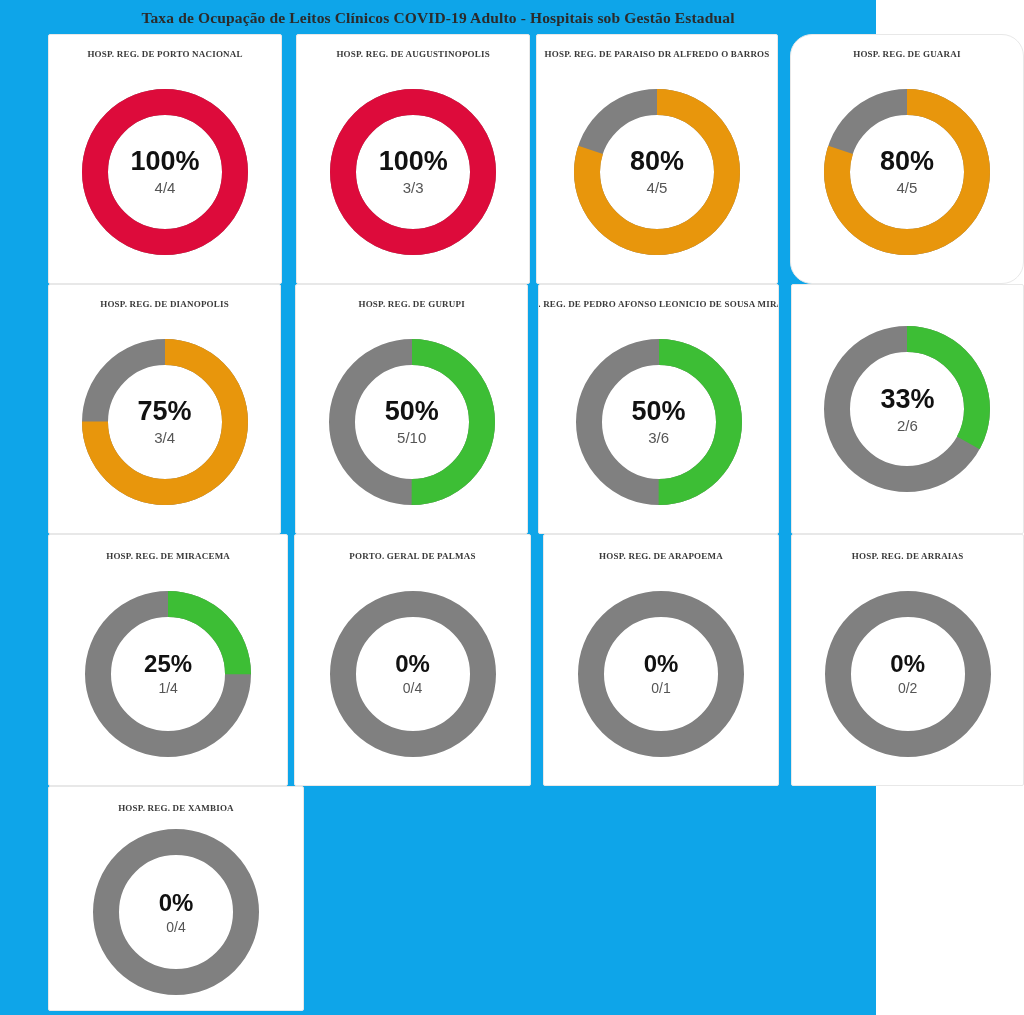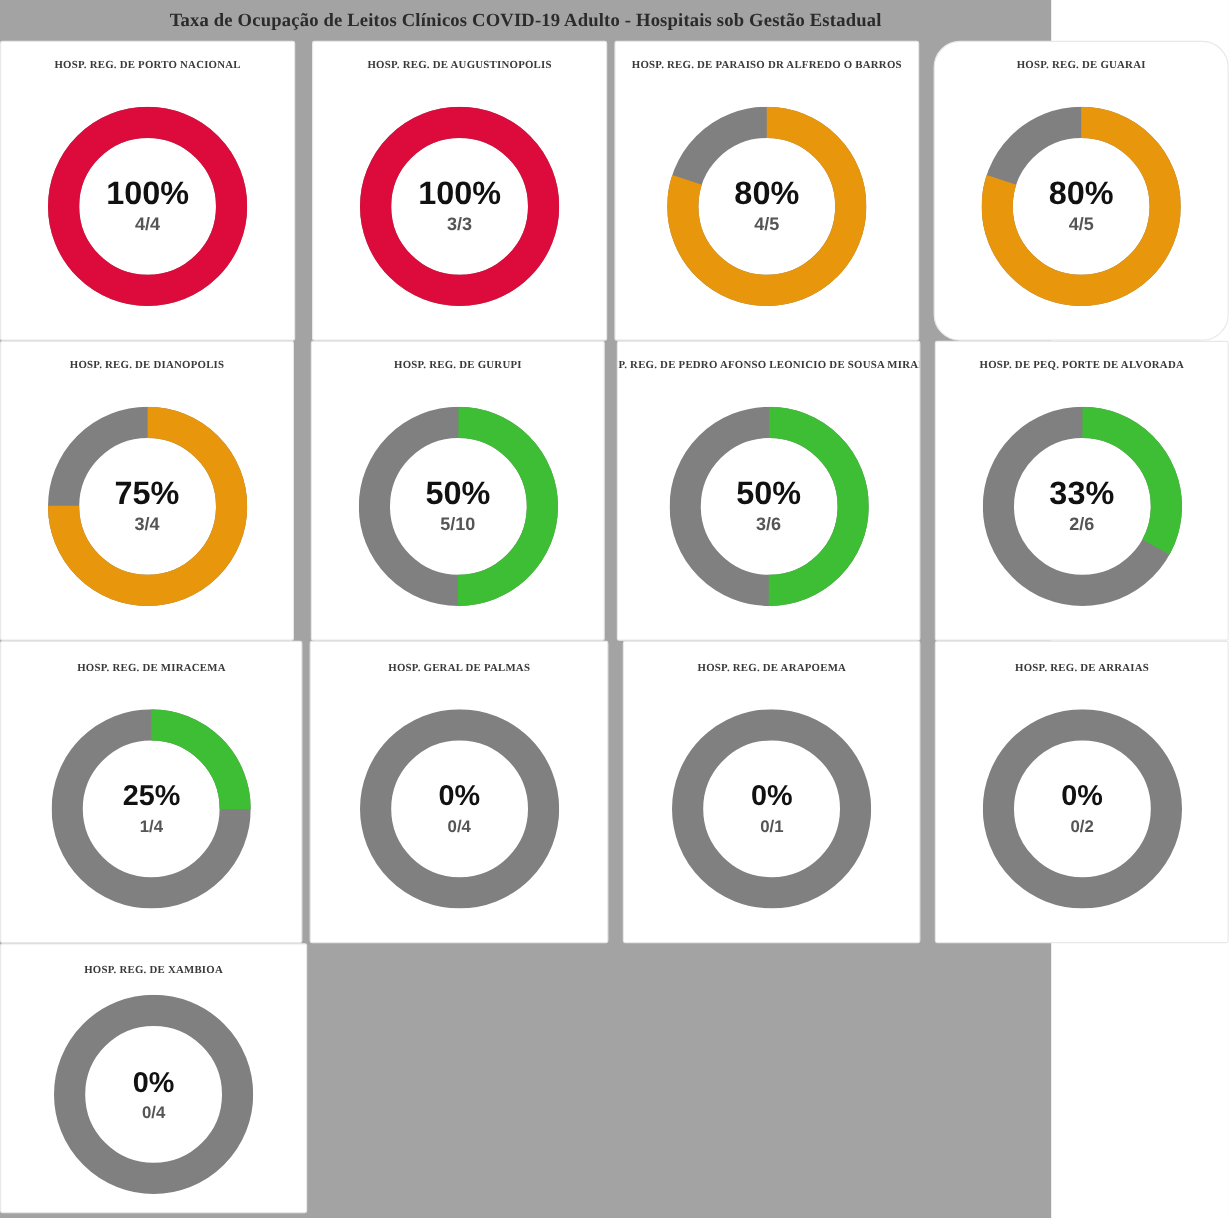"Taxa de Ocupação de Leitos" #page { background: #a3a3a3 -> #0ea5e9 }
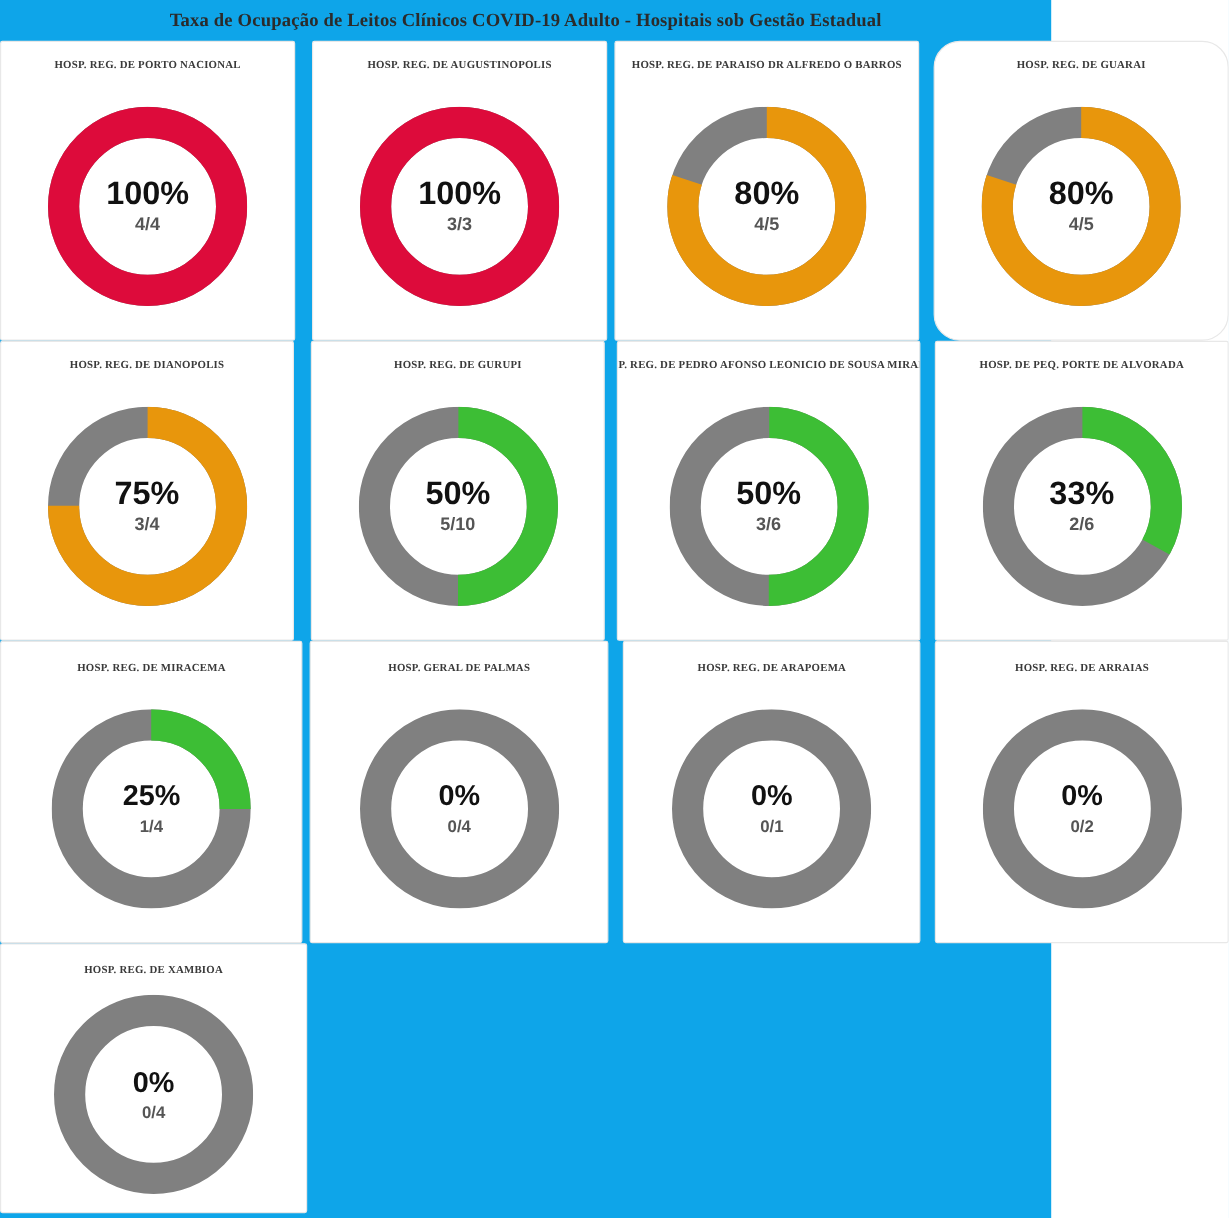"HOSP. REG. DE PORTO NACIONAL" .card { margin-left: none -> 48px }
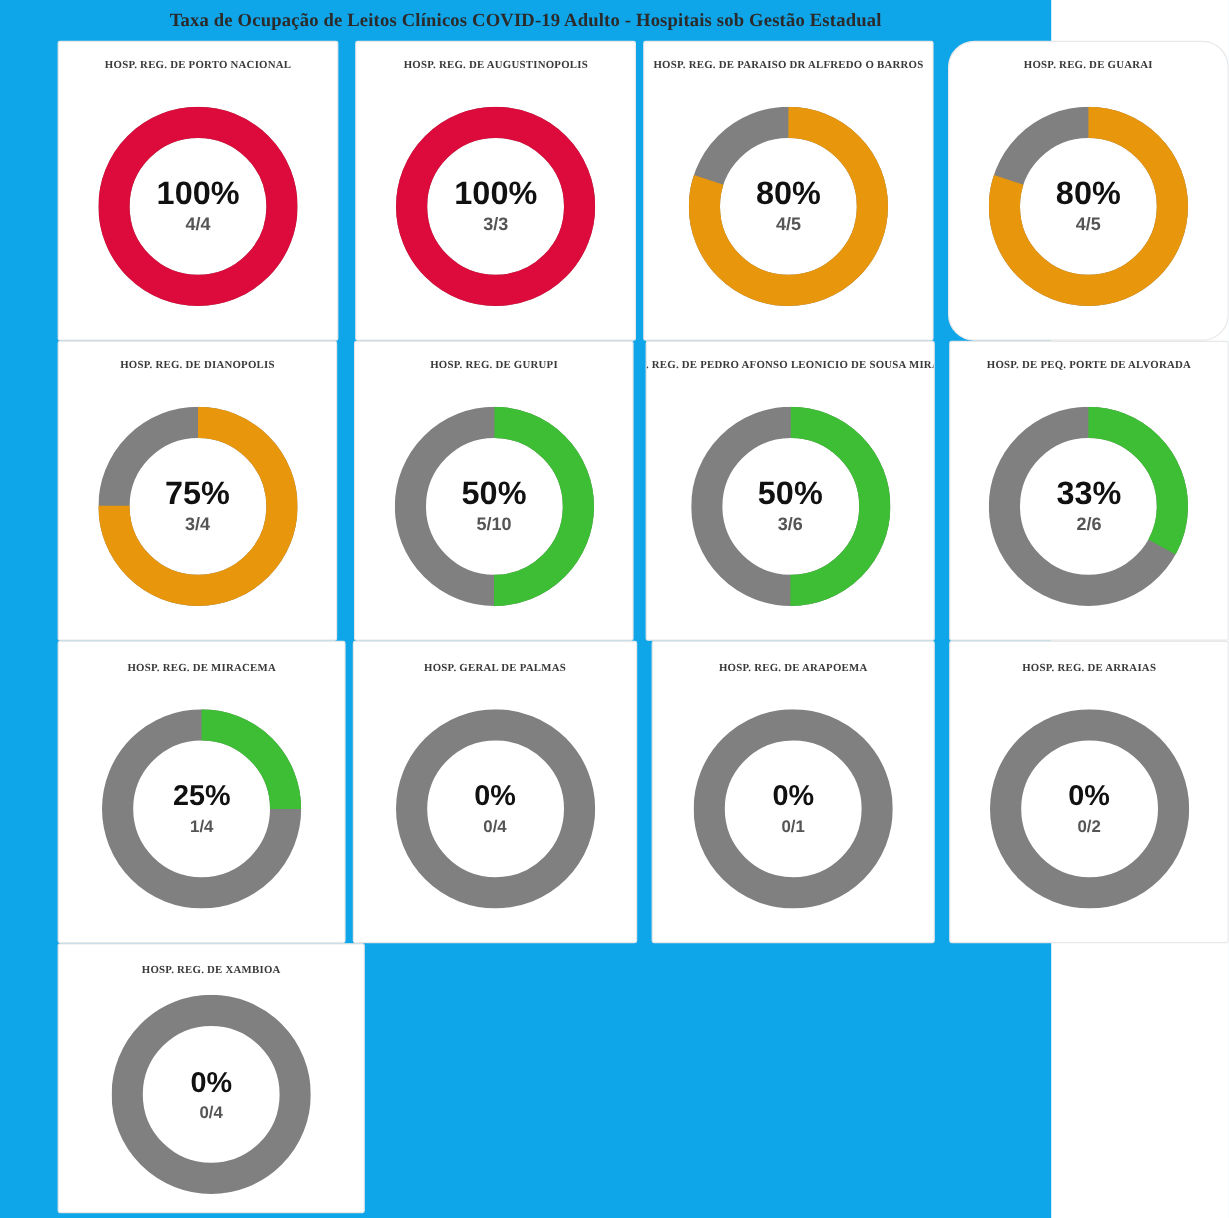"4/4" .frac { font-weight: bold -> normal }
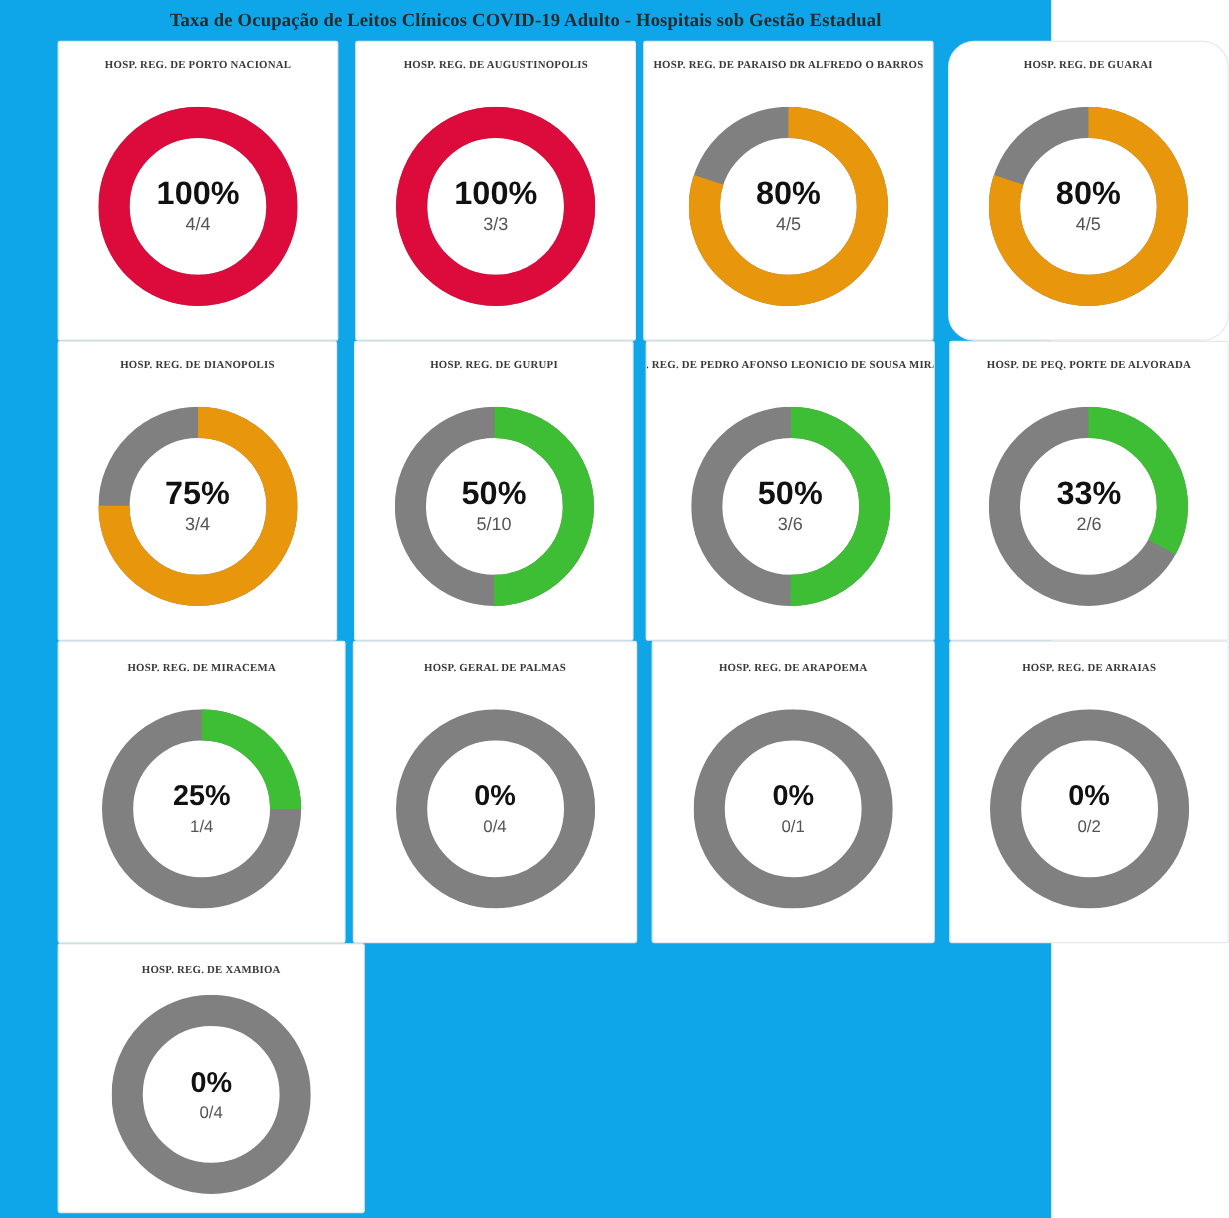"HOSP. DE PEQ. PORTE DE" div.card-title { html: <div>HOSP. DE PEQ. PORTE DE ALVORADA</div> -> none }
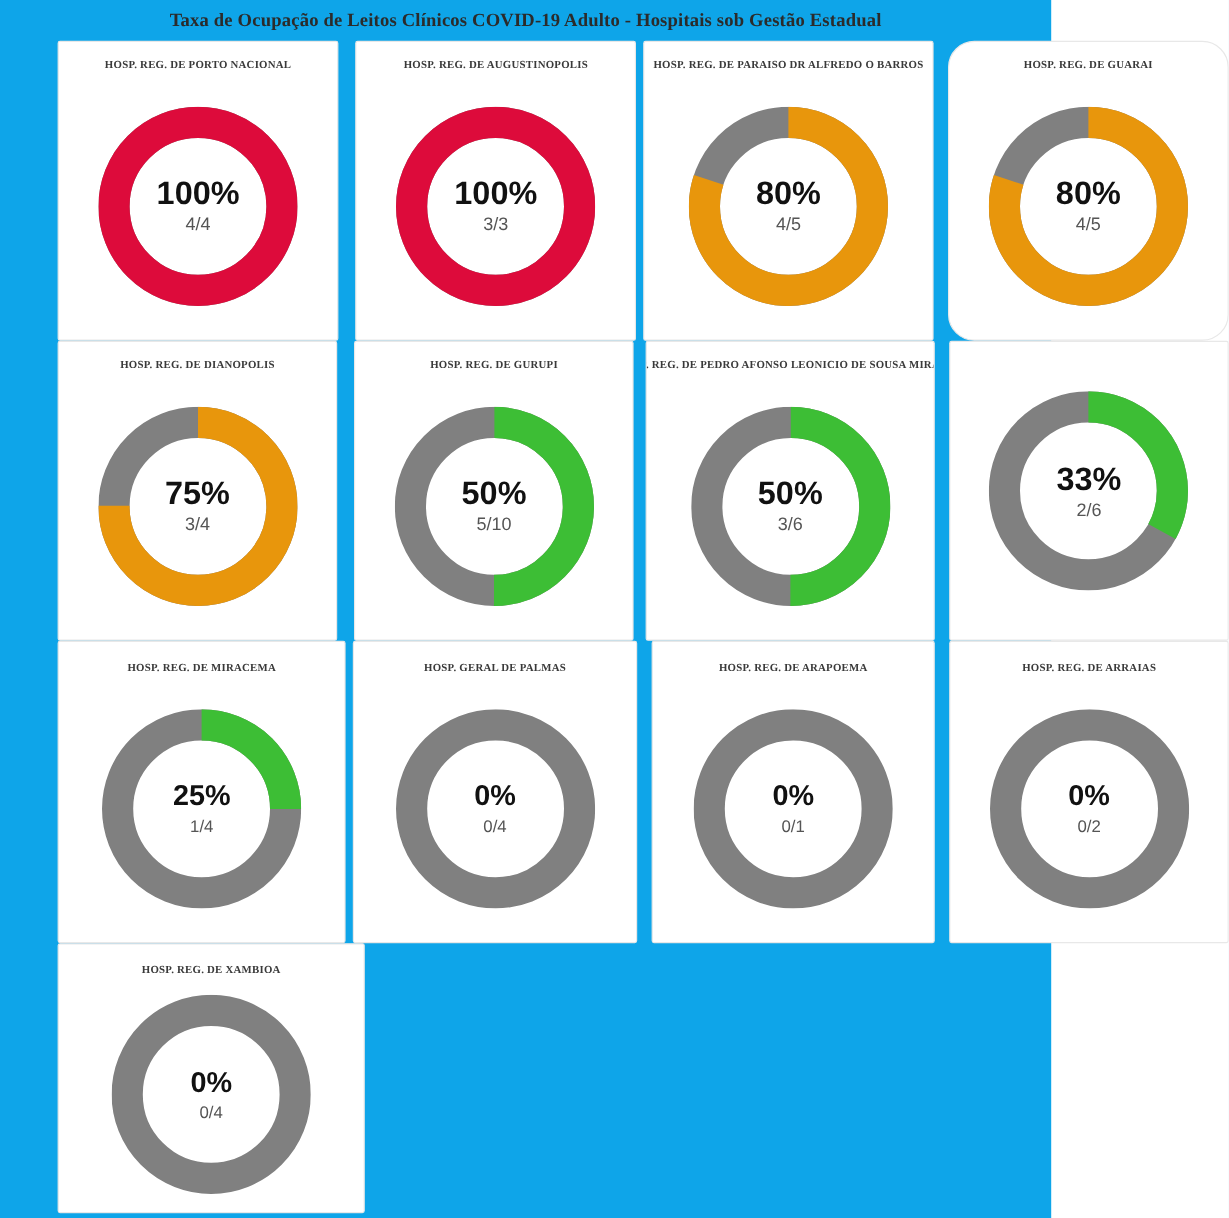"HOSP. GERAL DE PALMAS" div.card-title { text: HOSP -> PORTO }
